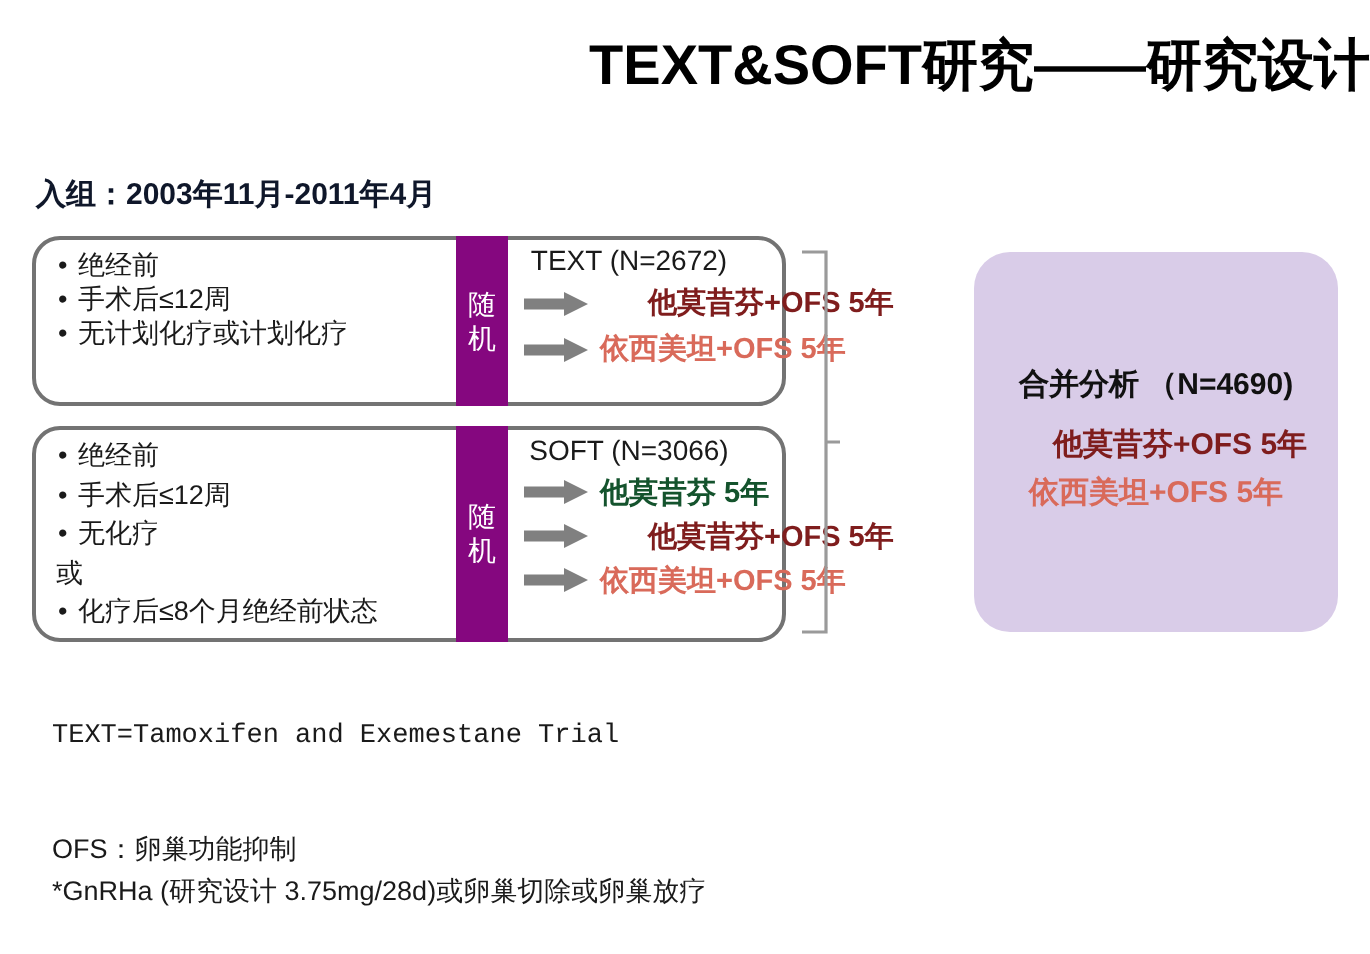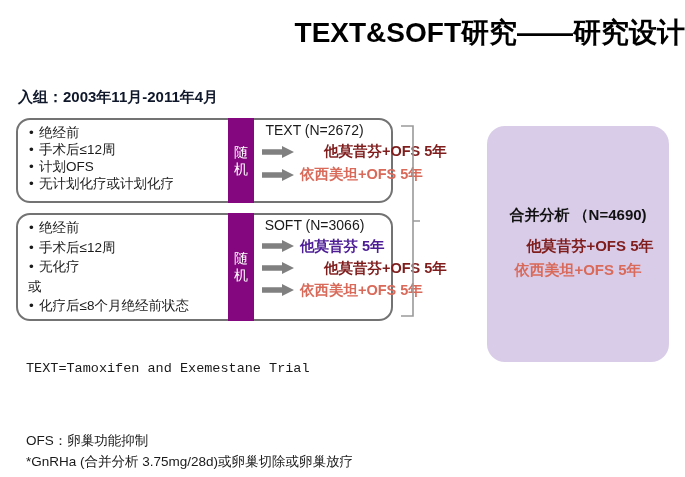"计划OFS" div.elig-line { html: <div>计划OFS</div> -> none }
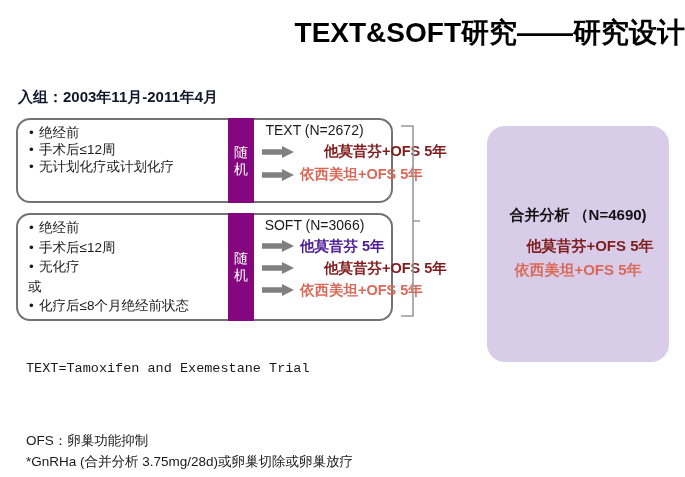"合并分析 （N=4690)" #combined-box { height: 236px -> 190px }
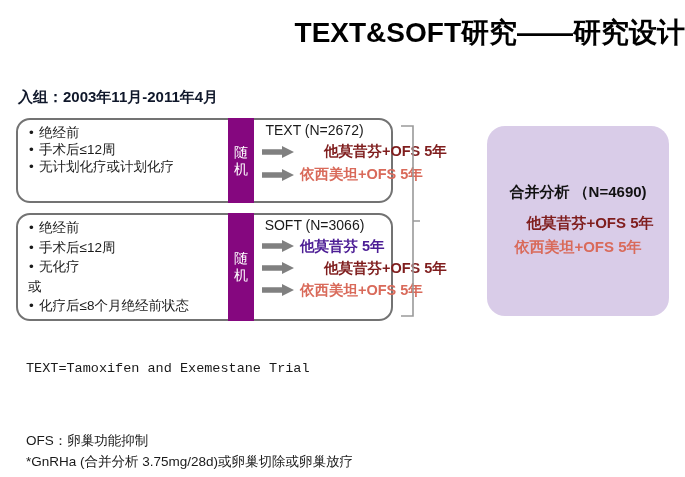"他莫昔芬 5年" .c-black { color: #4c1d95 -> #14532d }
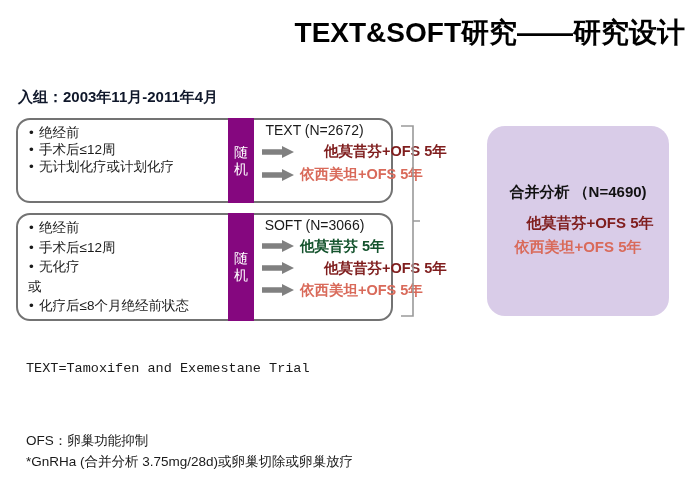"OFS：卵巢功能抑制" #footnotes { top: 430px -> 414px }
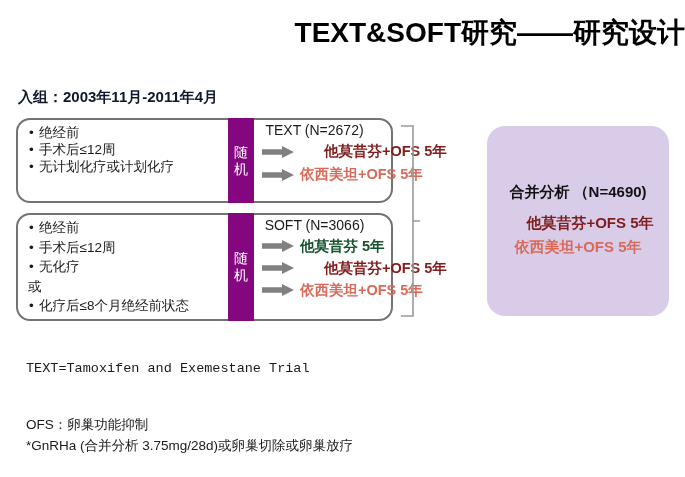"*GnRHa (合并分析 3.75mg/28d)或卵巢切除或卵巢放疗" div.note-line { text: 合并分析 -> 研究设计 }
